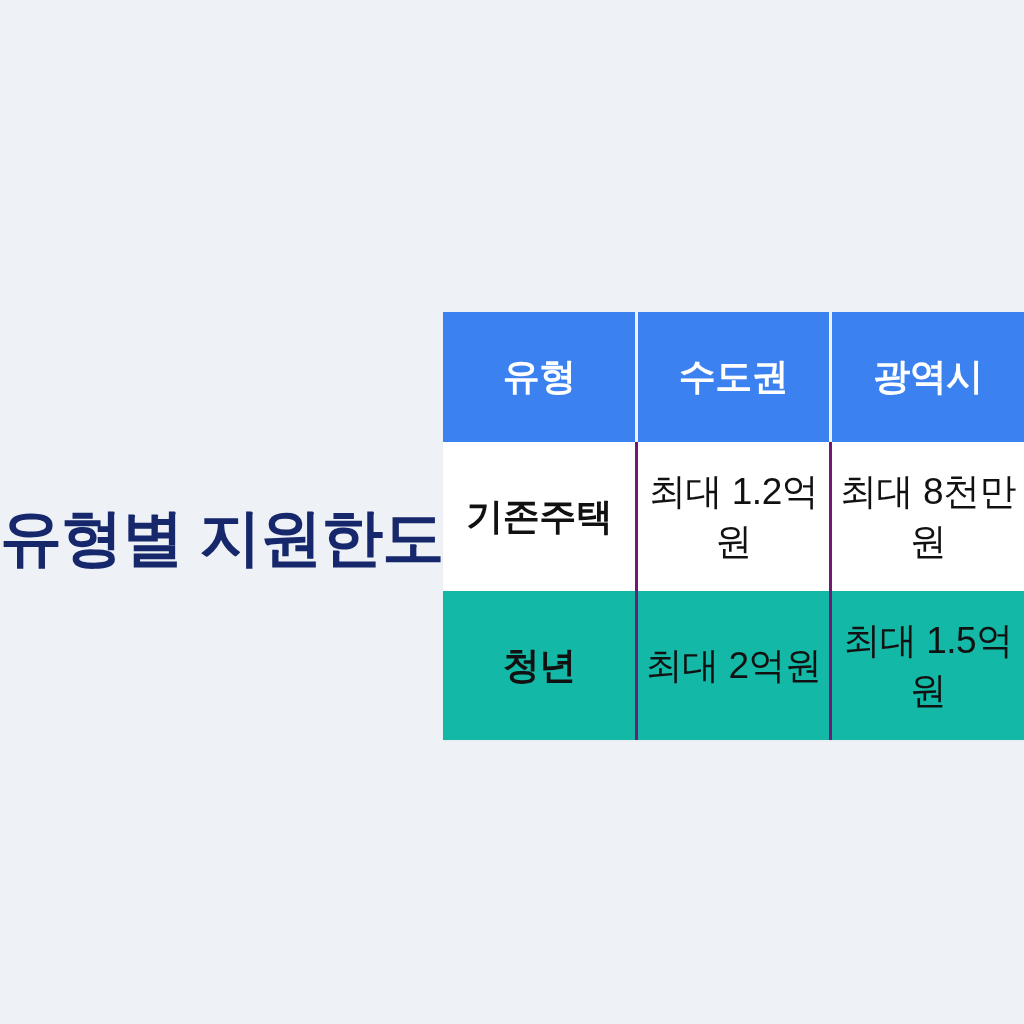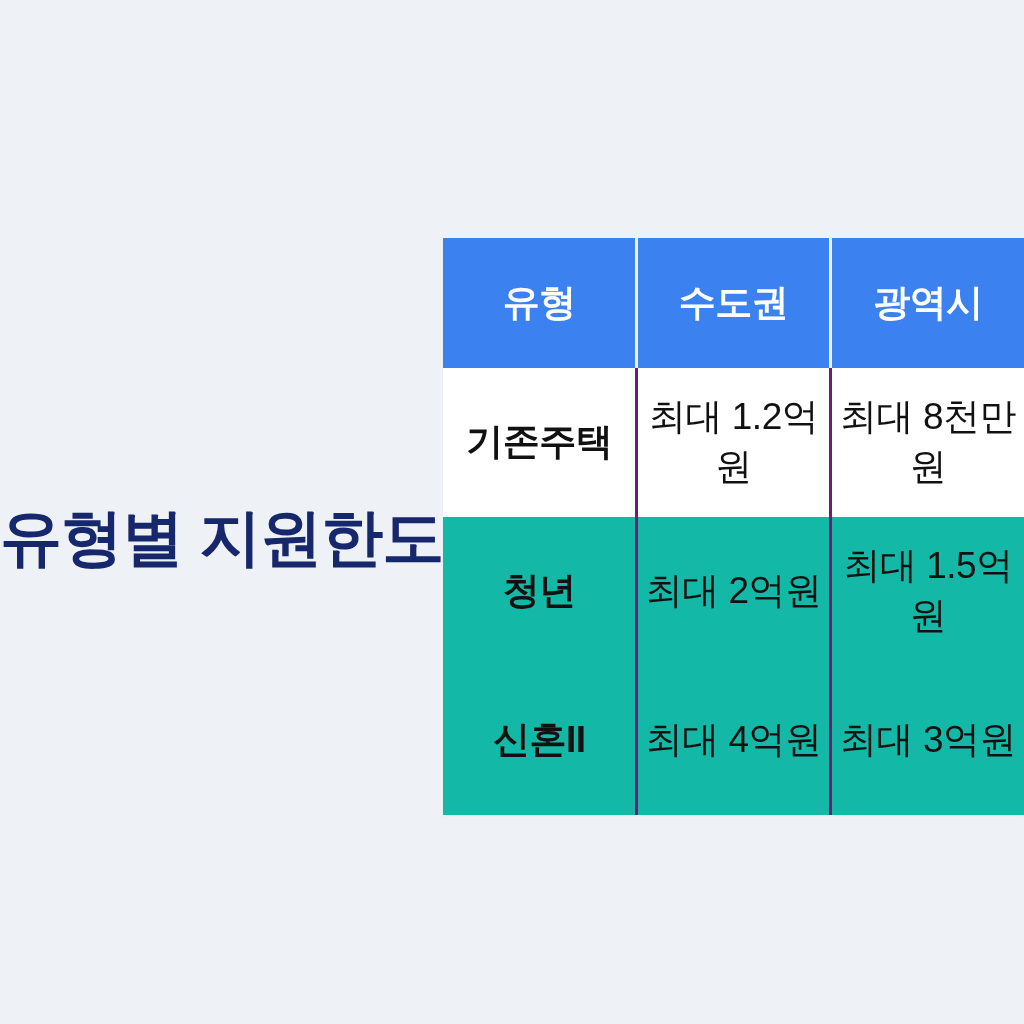"신혼II" tr.even-row { html: <tr> <td>신혼II</td> <td>최대 4억원</td> <td>최대 3억원</td> </tr> -> none }
